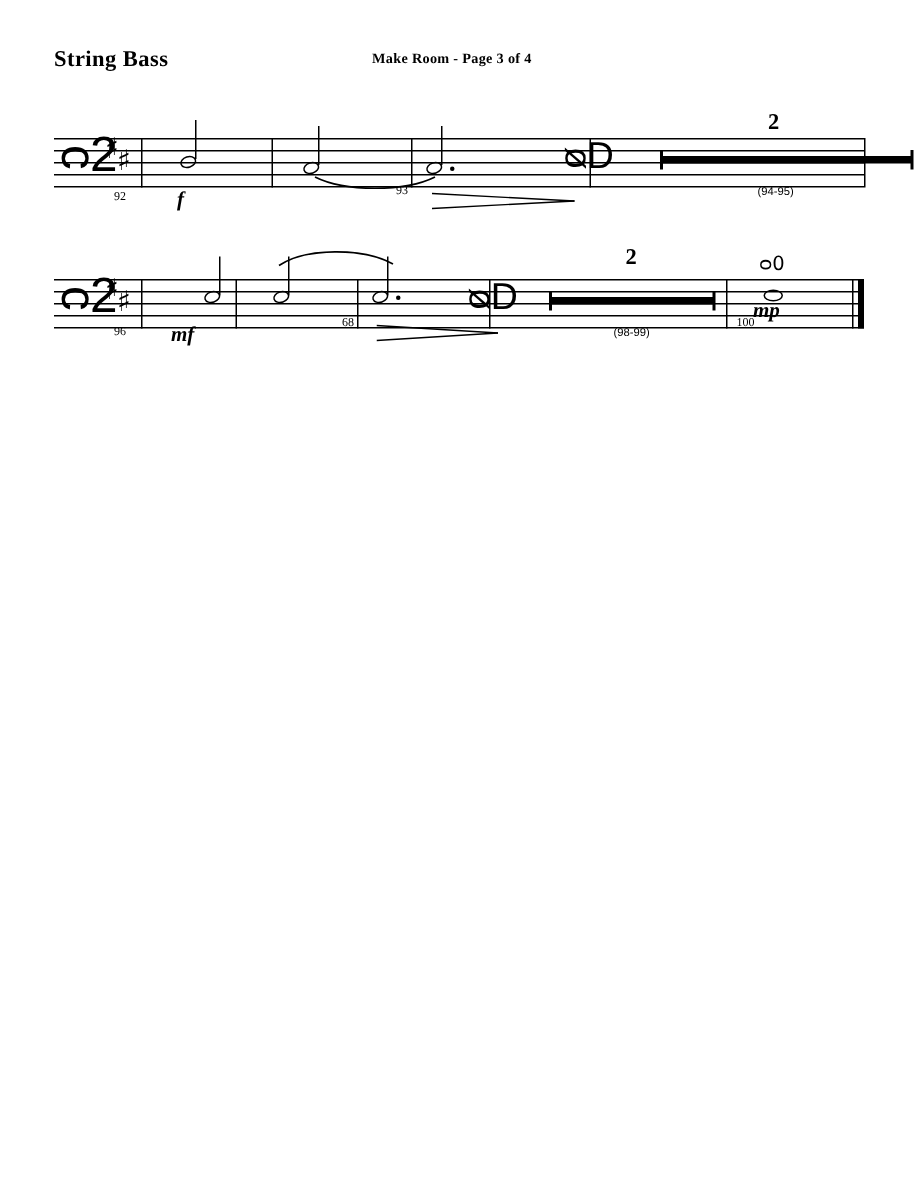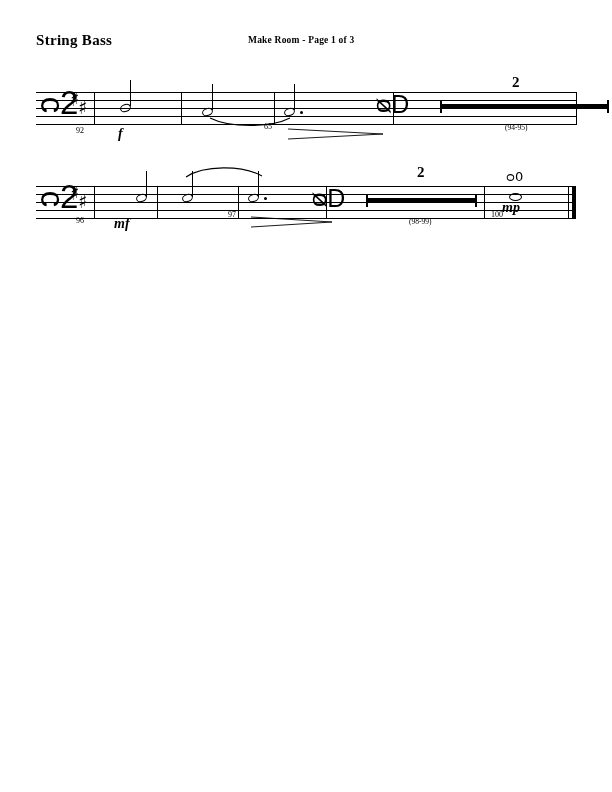"Make Room - Page 1" div.song-header { text: 1 of 3 -> 3 of 4 }
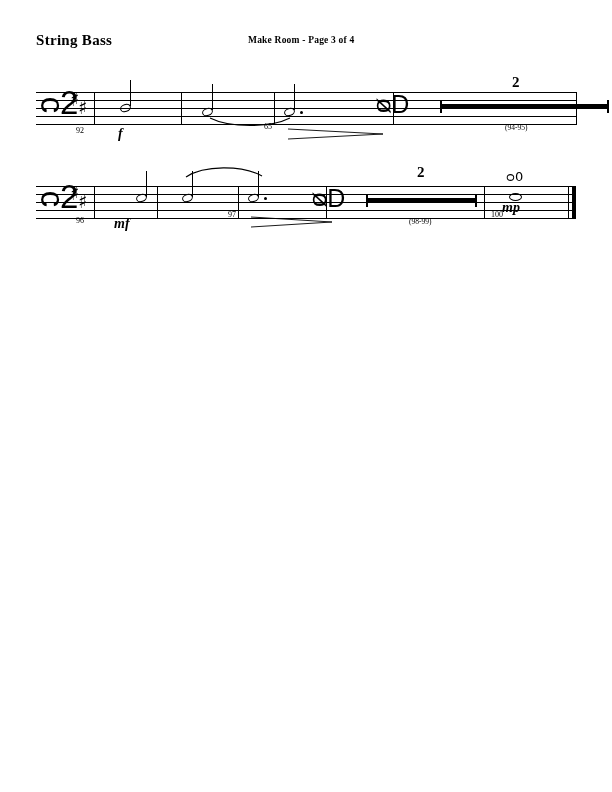"65" div.measure-number { text: 65 -> 93 }
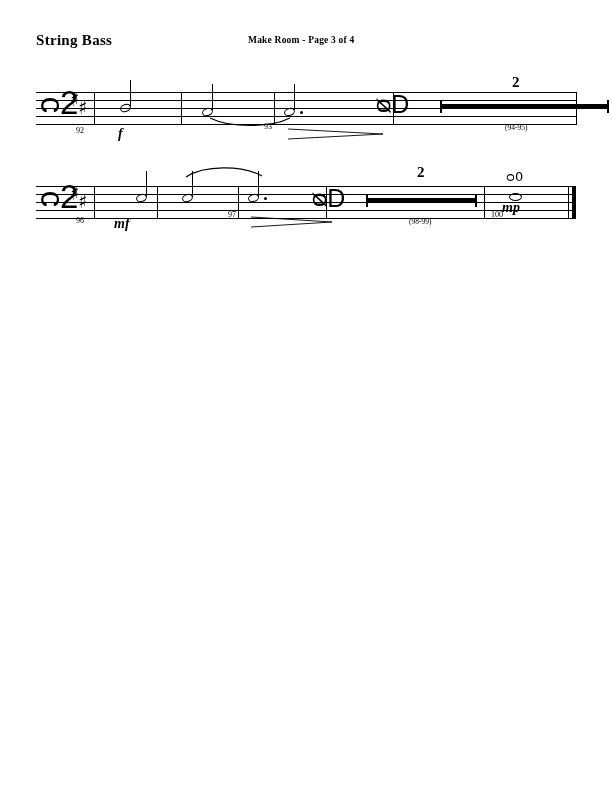"(94-95)" .multirest-range { font-family: Liberation Serif, serif -> Liberation Sans, sans-serif }
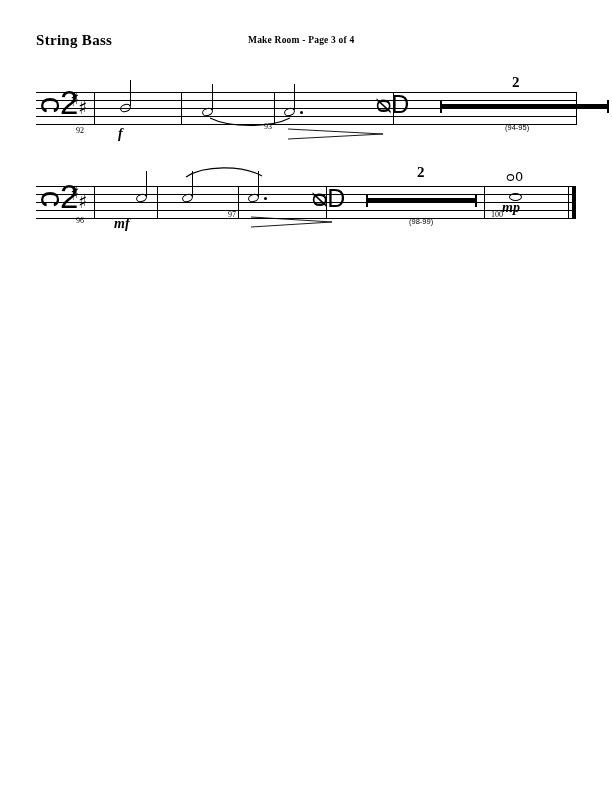"97" div.measure-number { text: 97 -> 68 }
